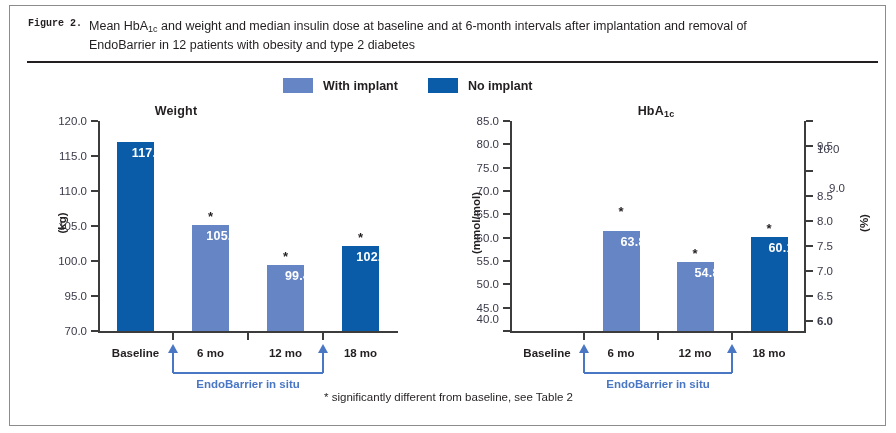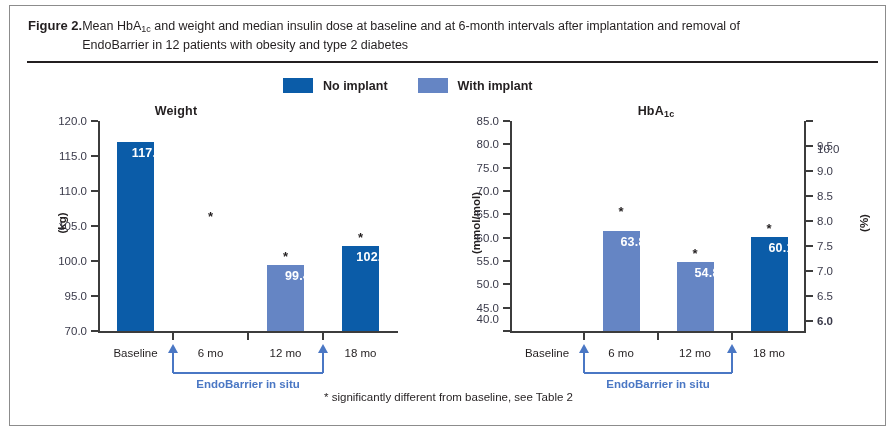"Figure 2." .caption-label { font-family: none -> Liberation Mono, monospace; font-size: 13px -> 10px; margin-right: none -> 7px }
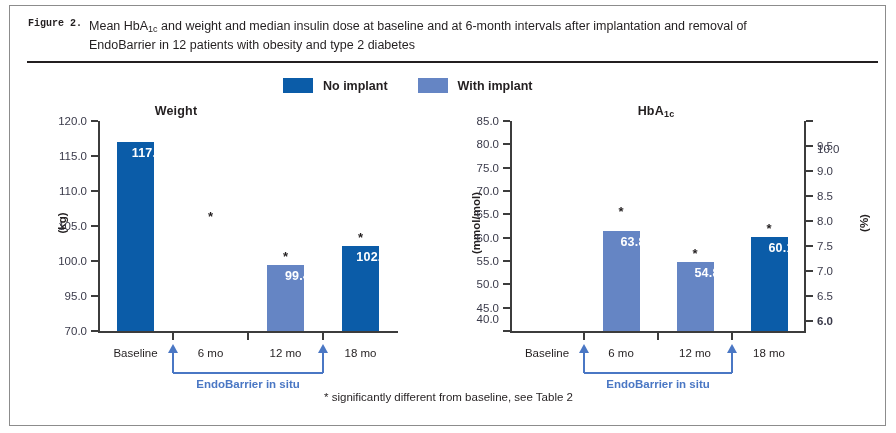"No implant" div.legend-item { order: before "With implant" -> after "With implant" }
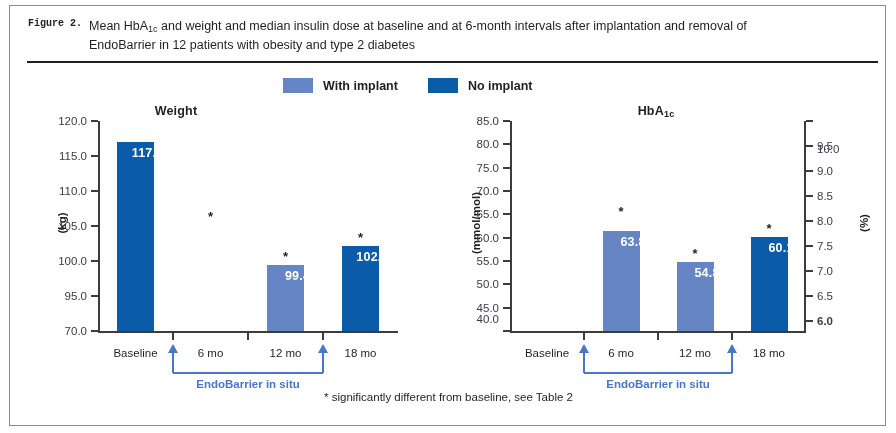"9.0" div.ylabel-txt-r { margin-left: none -> 12px; top: 50px -> 67px }
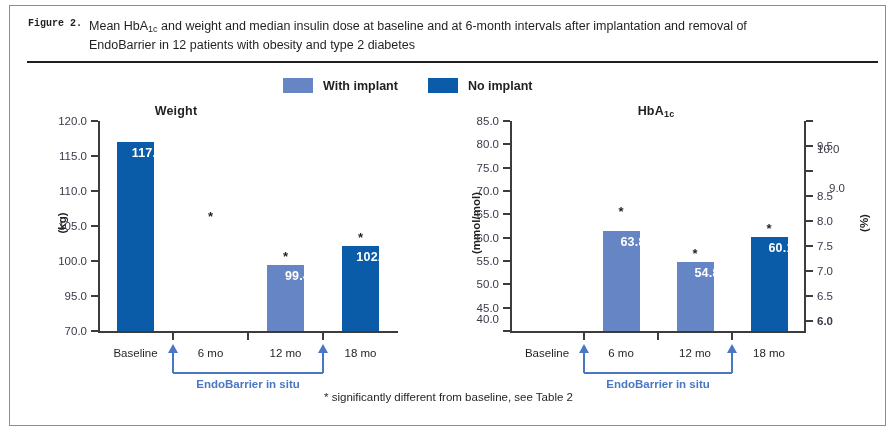"105.1" div.bar { html: none -> <div> <div>105.1</div> </div> }
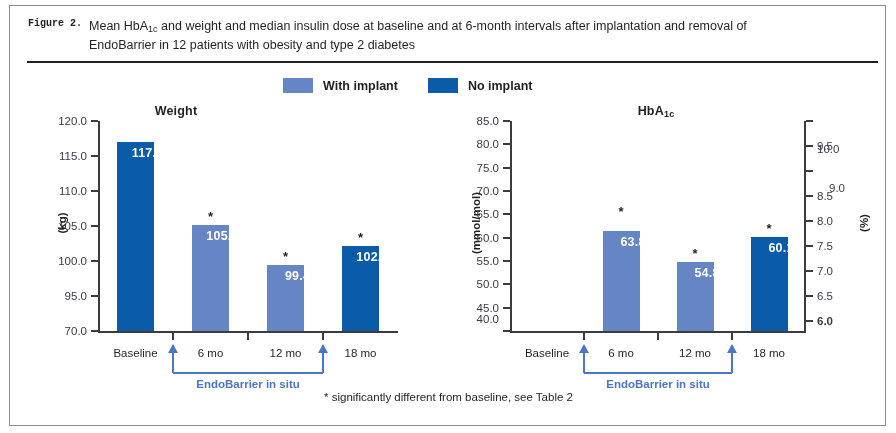"Baseline" .xlabel { font-weight: normal -> bold }
